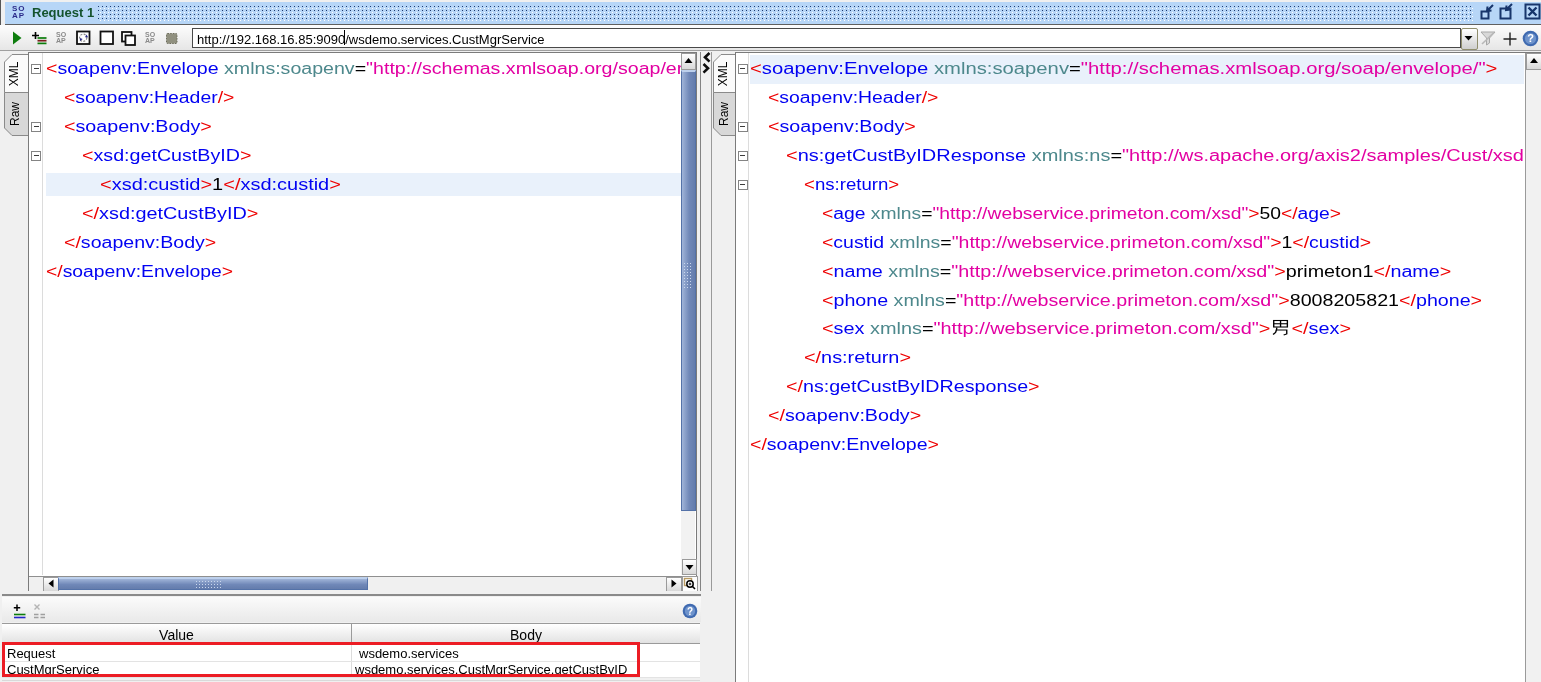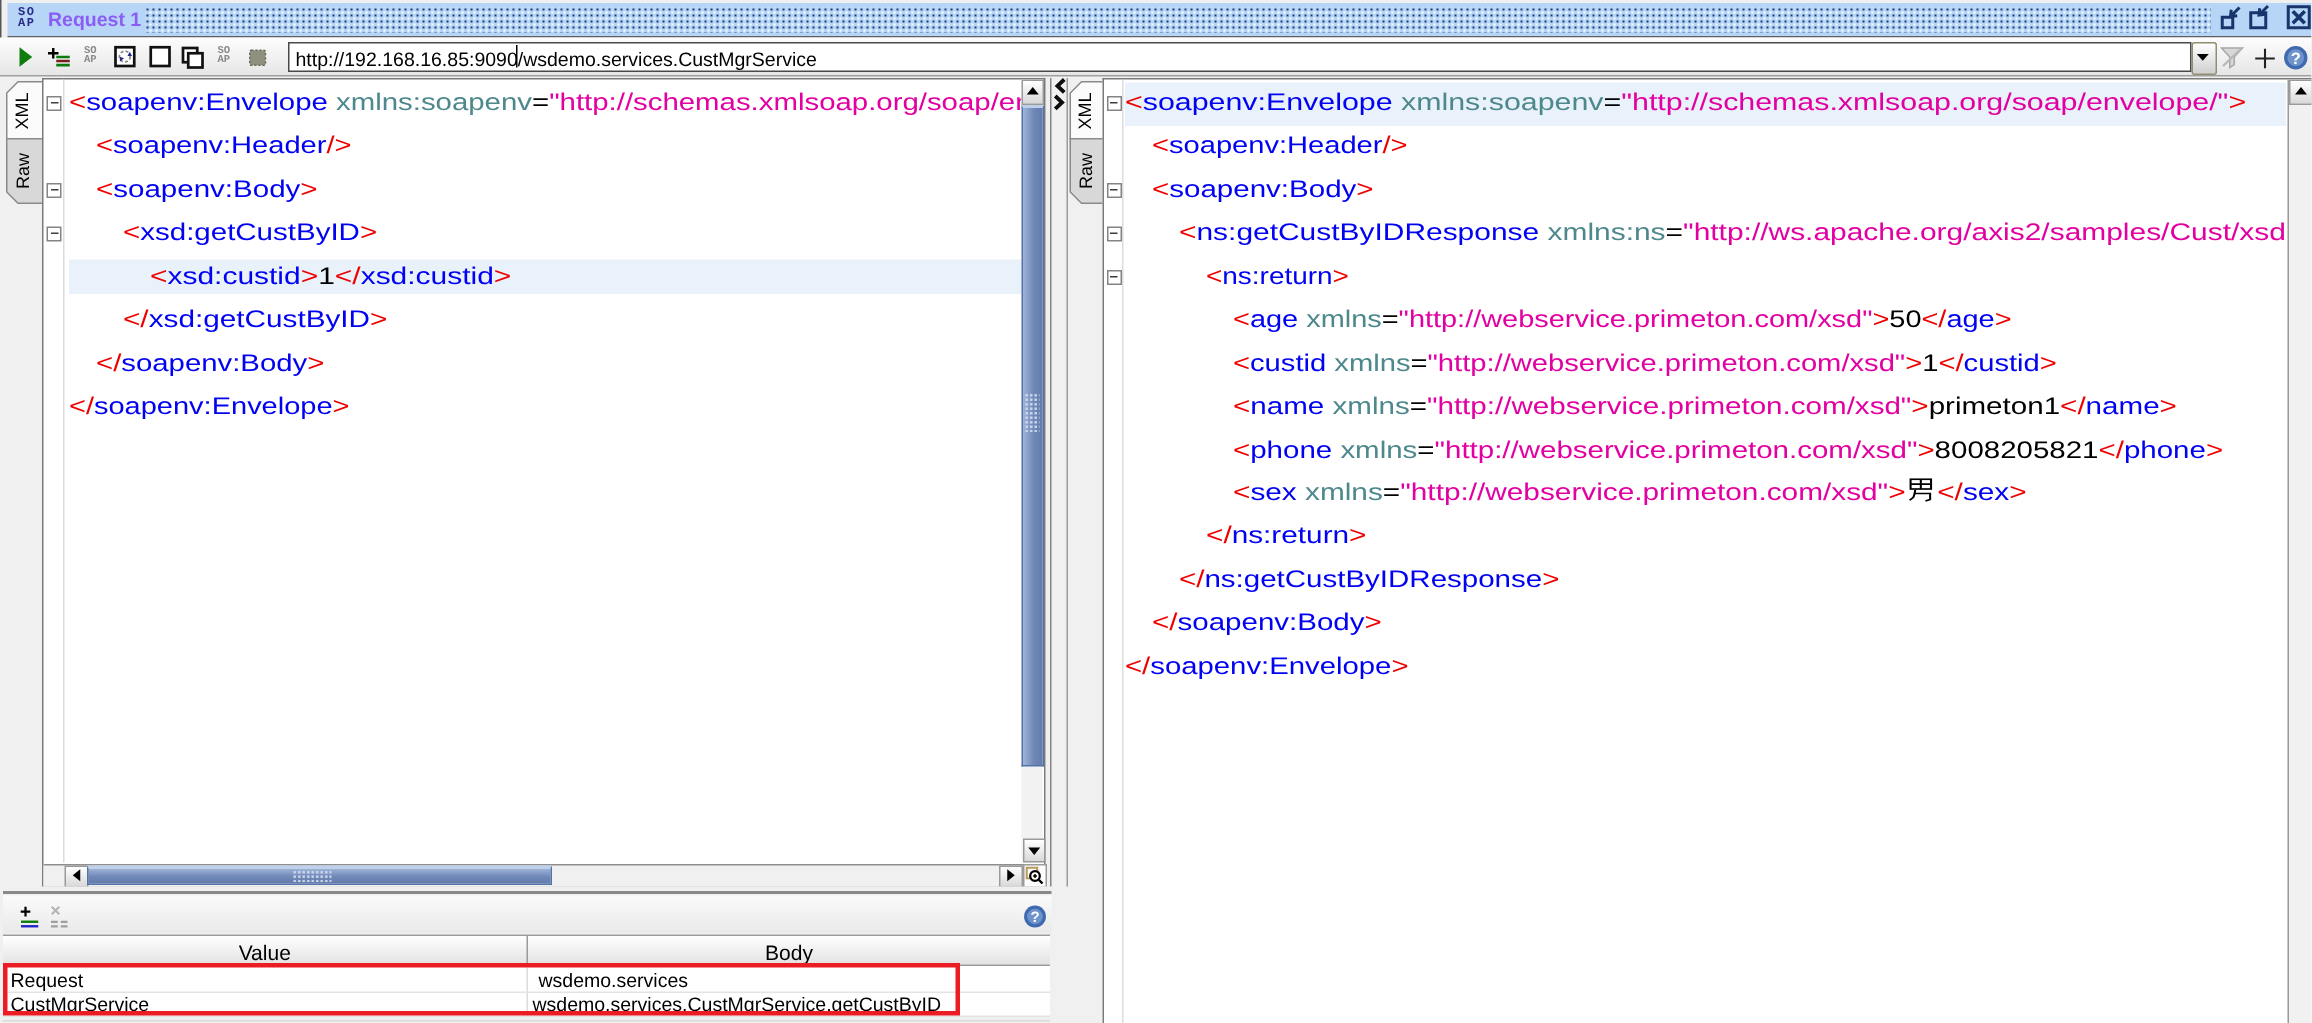"SO" .soapicon { font-family: Liberation Mono, monospace -> Liberation Sans, sans-serif }
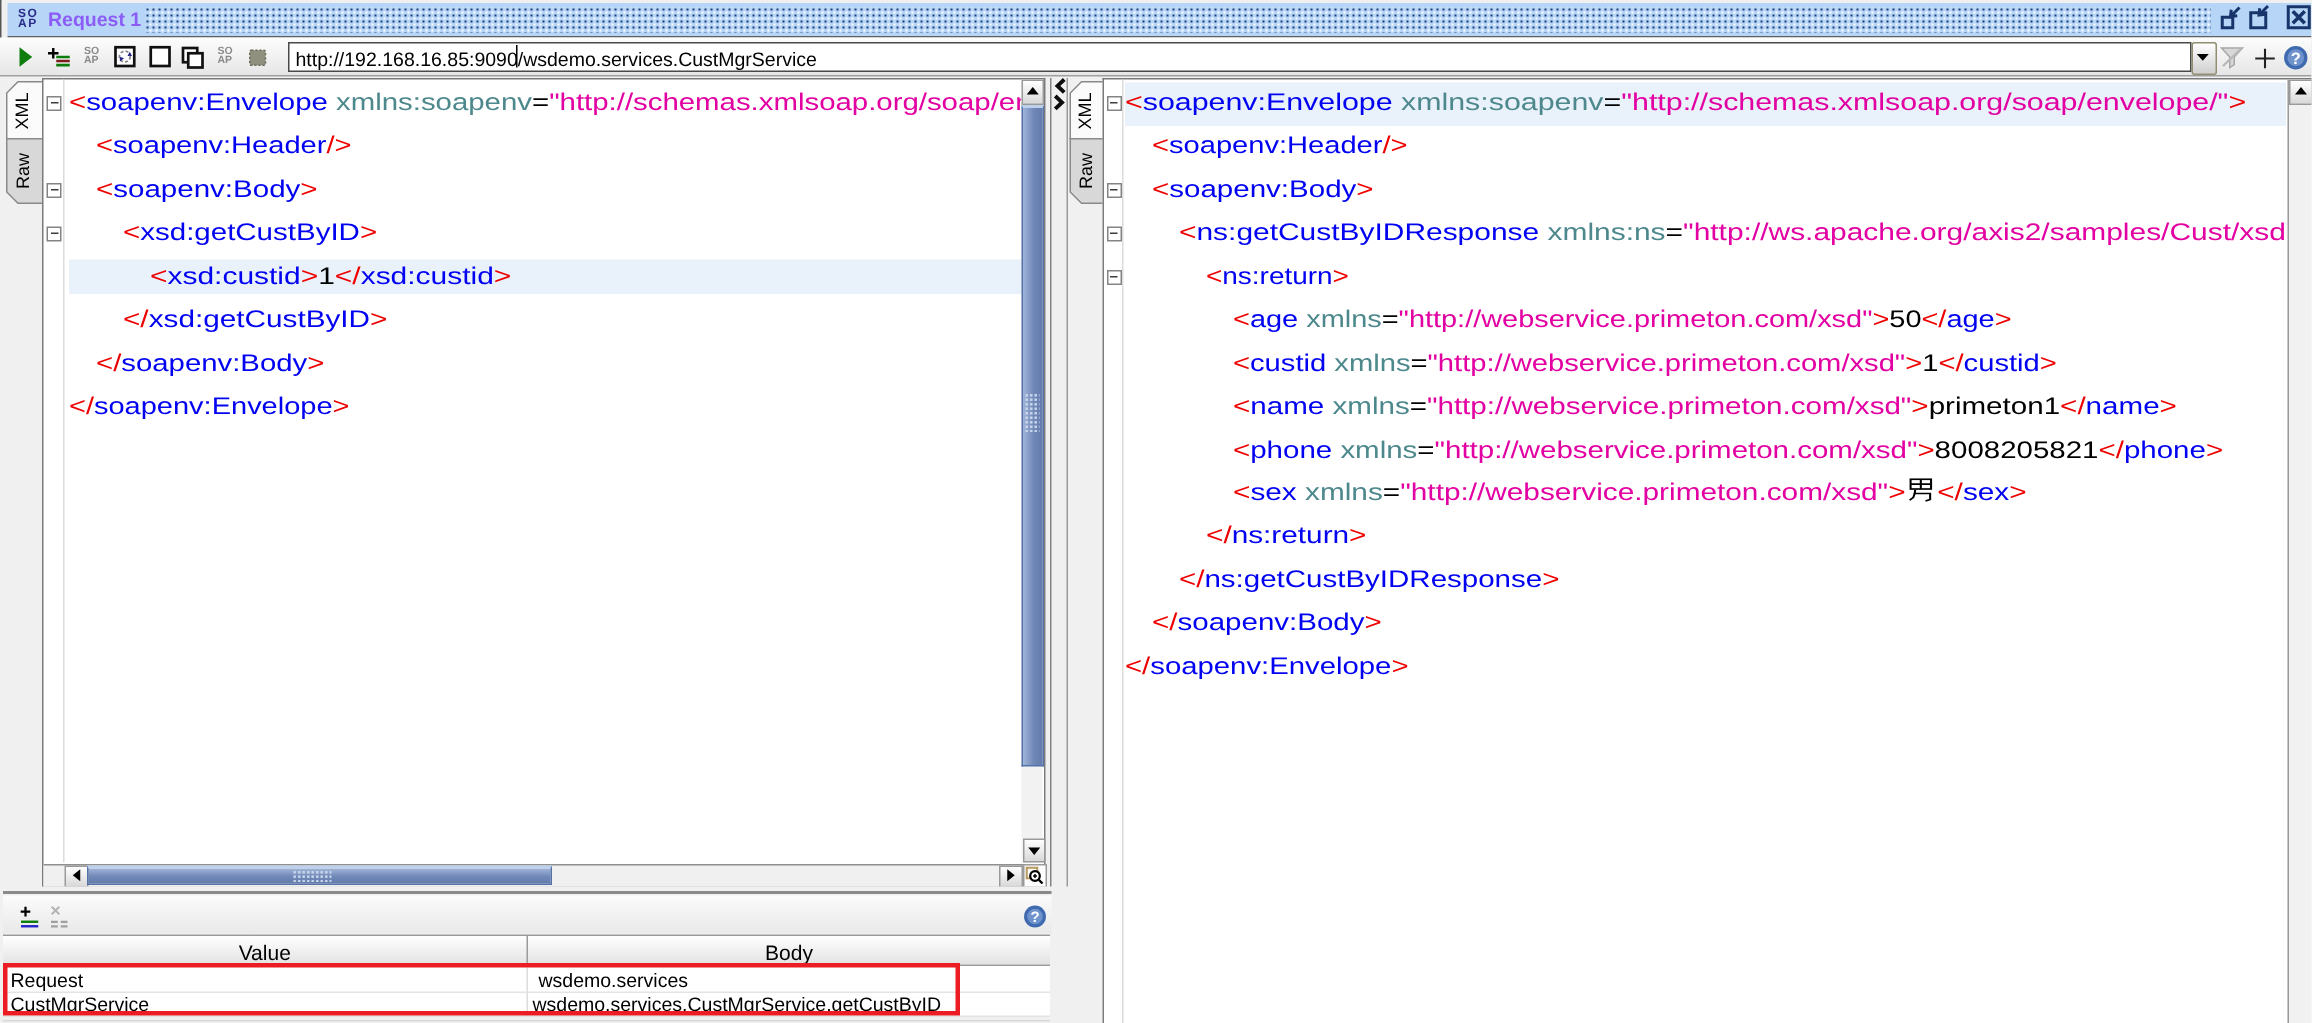"Request 1" #title-text { color: #8b5cf6 -> #14532d }
